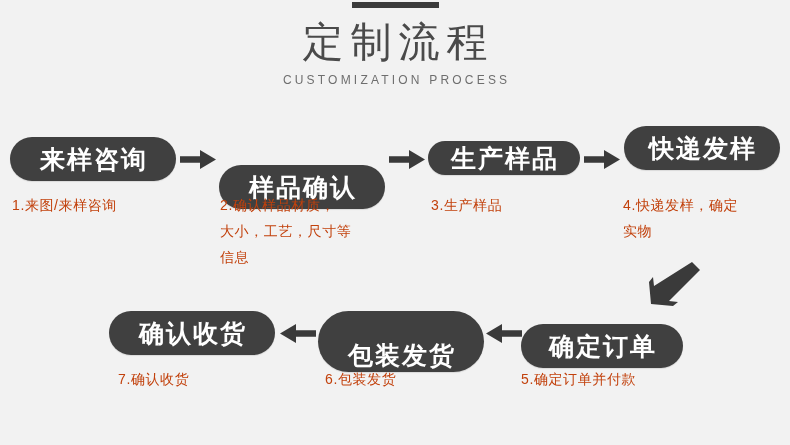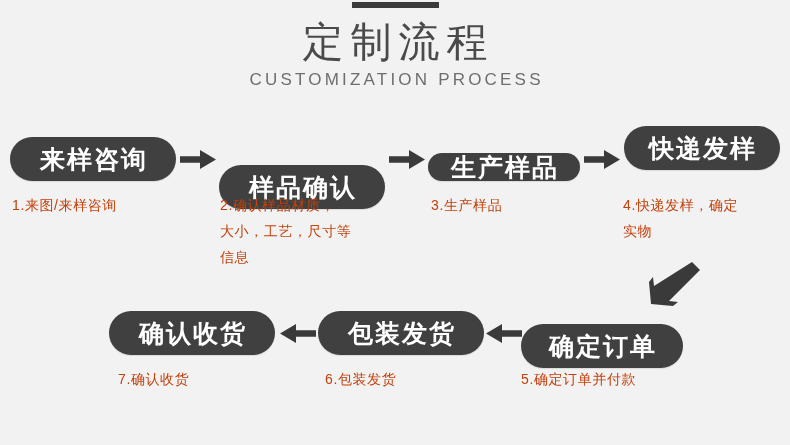"CUSTOMIZATION PROCESS" .subtitle { font-size: 17px -> 12px }
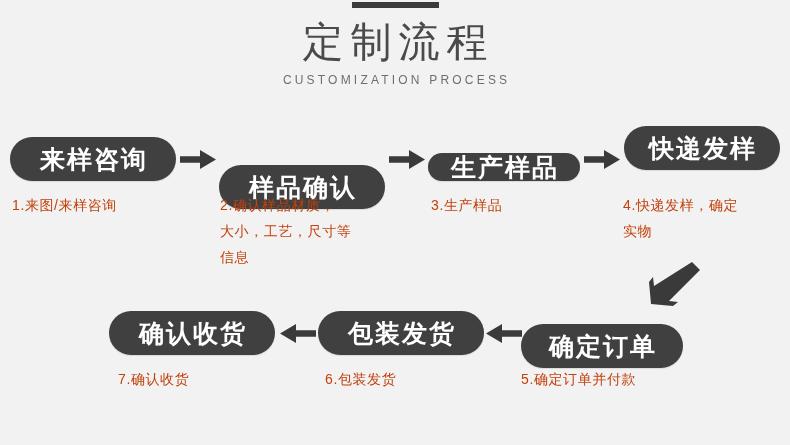"生产样品" div.pill { height: 28px -> 34px; top: 153px -> 141px }
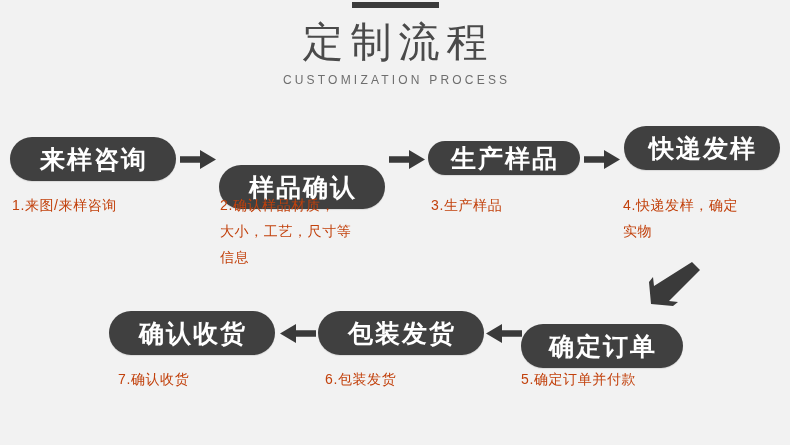"包装发货" div.pill { align-items: none -> flex-end; height: 44px -> 61px }
